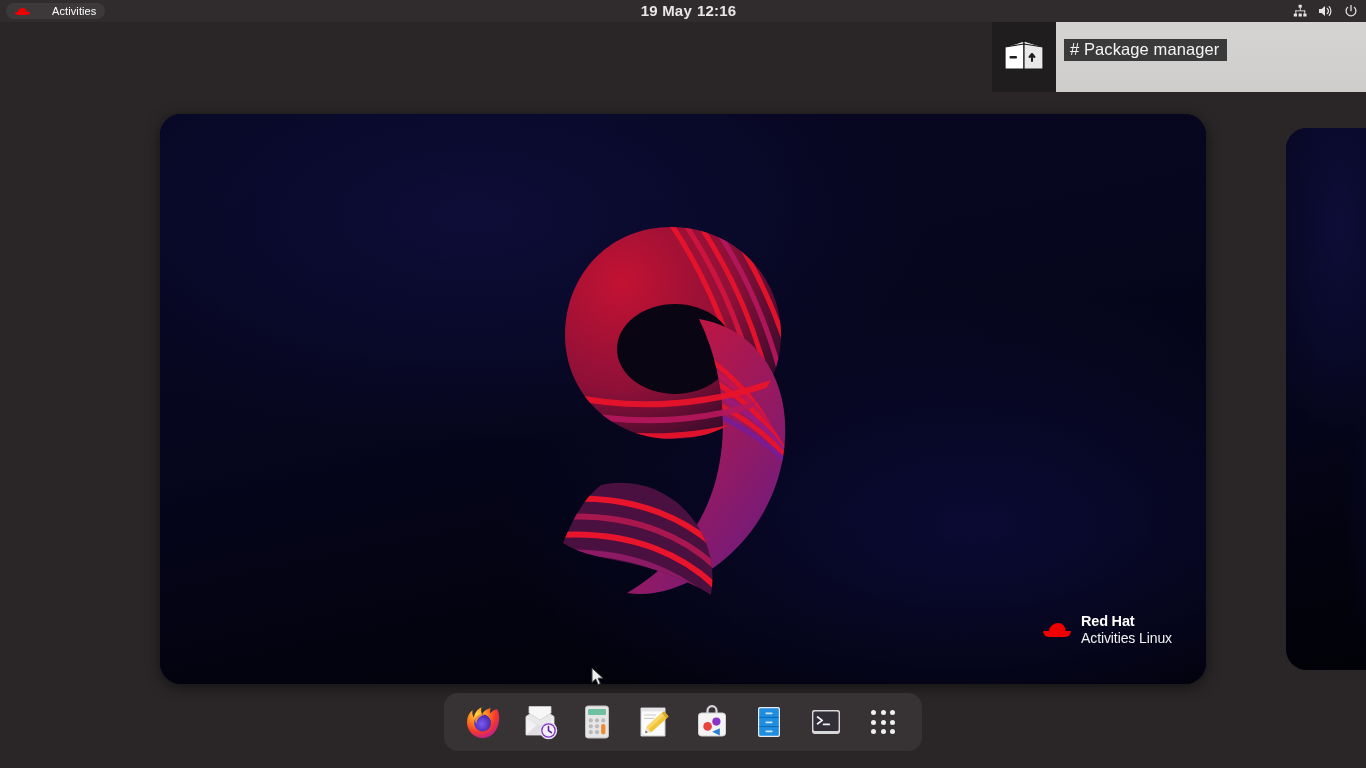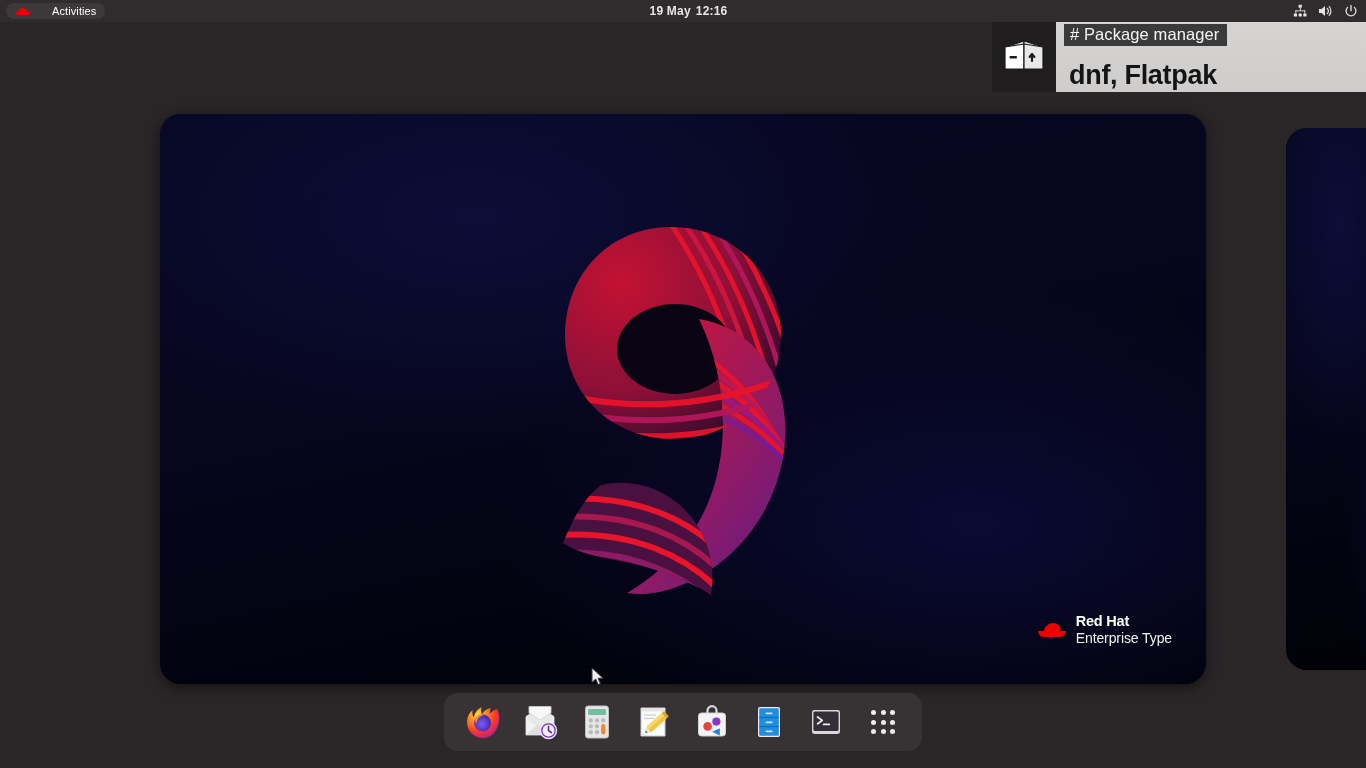"19 May 12:16" #clock { font-size: 12px -> 15px }
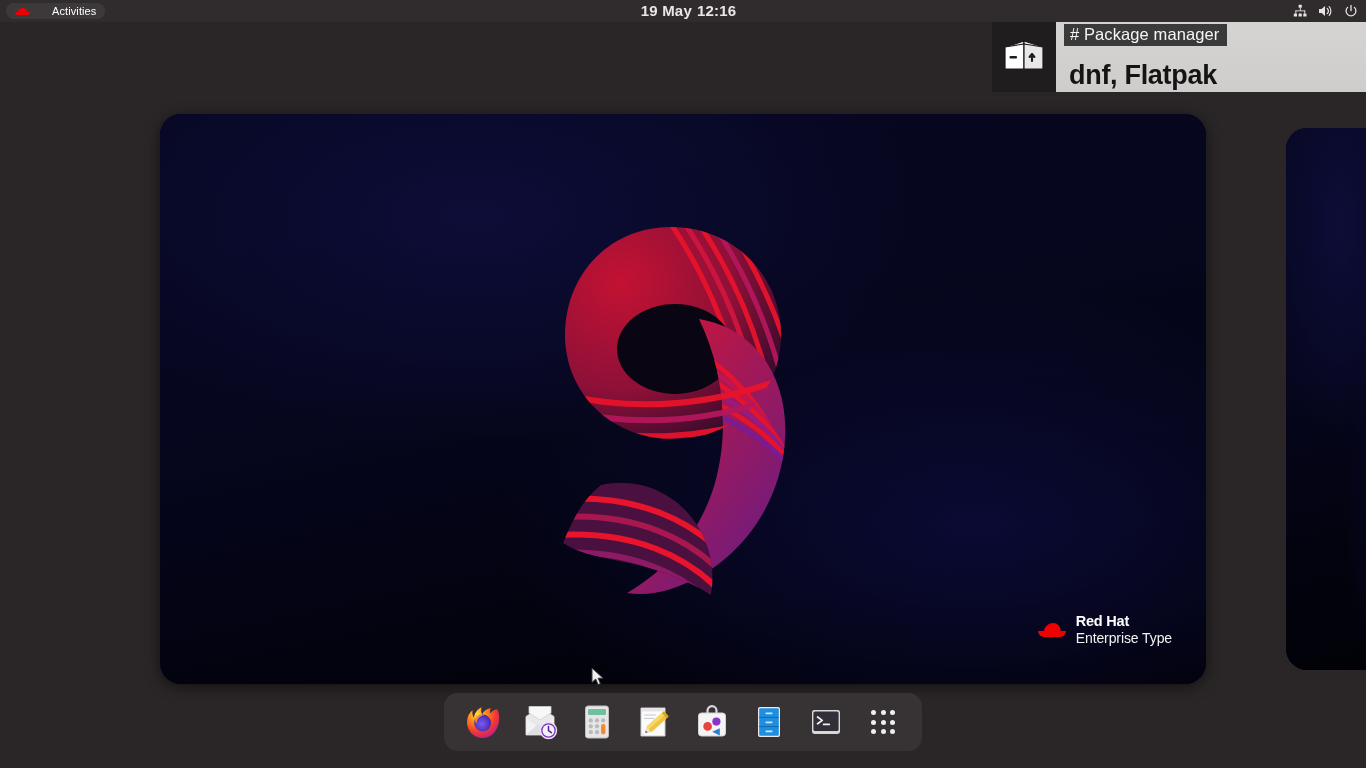"dnf, Flatpak" div.headline { html: <div>dnf, Flatpak</div> -> none }
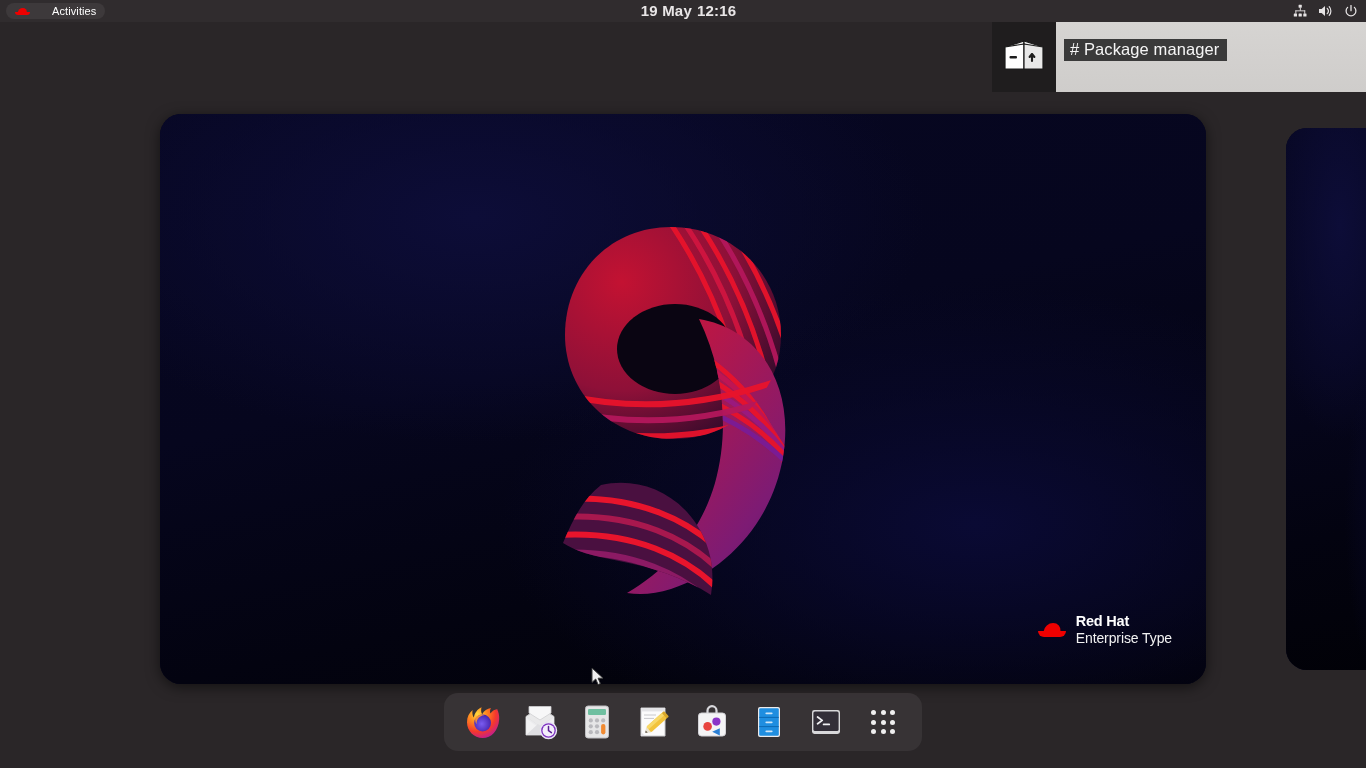"Enterprise Type" div.l2 { text: Enterprise Type -> Activities Linux }
